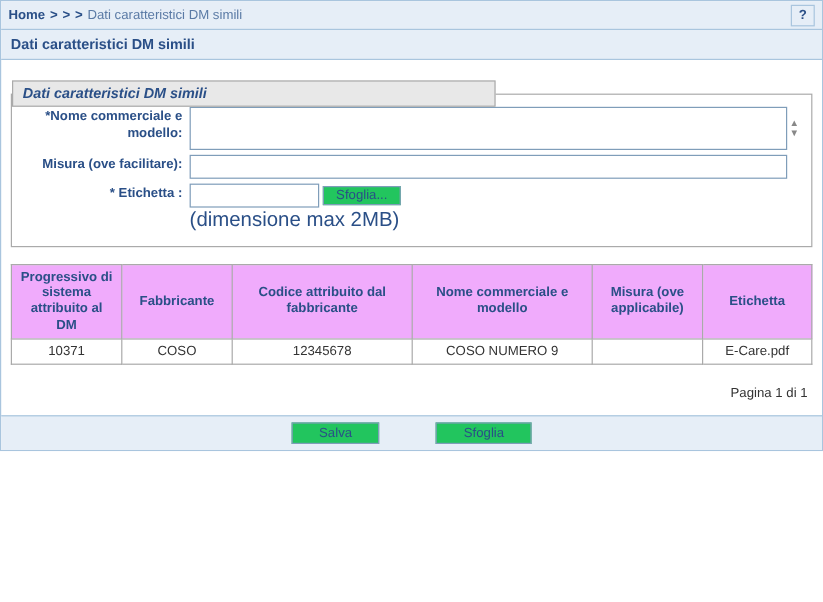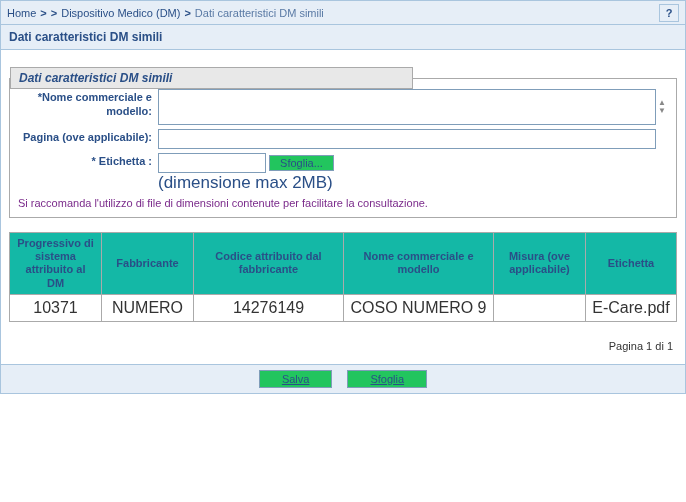"Home" .breadcrumb a { font-weight: normal -> bold }
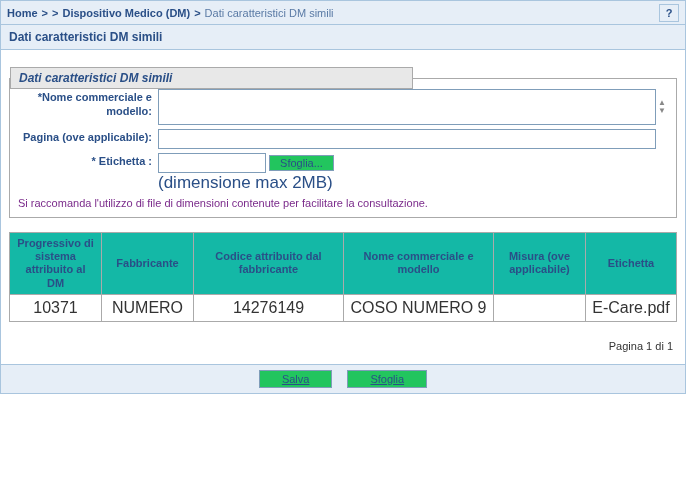"Dispositivo Medico (DM)" a { html: <a>Dispositivo Medico (DM)</a> -> none }
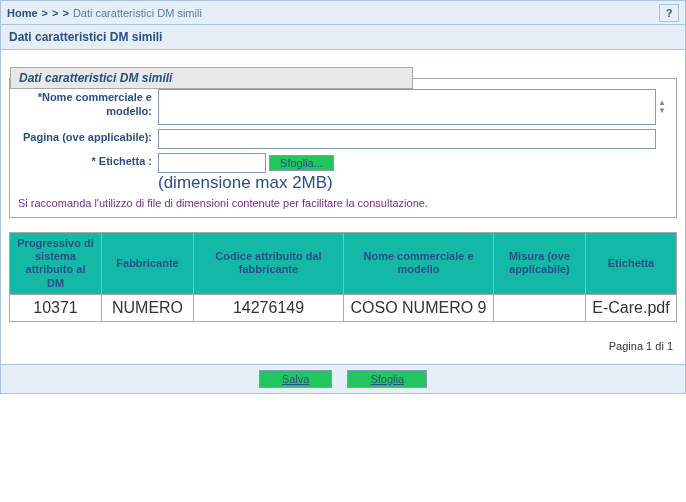"Pagina (ove applicabile):" div.form-label { text: Pagina (ove applicabile -> Misura (ove facilitare }
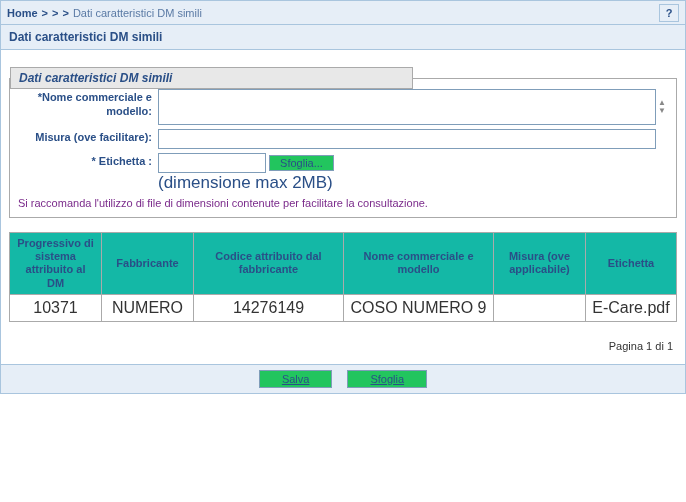"Si raccomanda l'utilizzo di file" div.note { html: <div>Si raccomanda l'utilizzo di file di dimensioni contenute per facilitare la consultazione.</div> -> none }
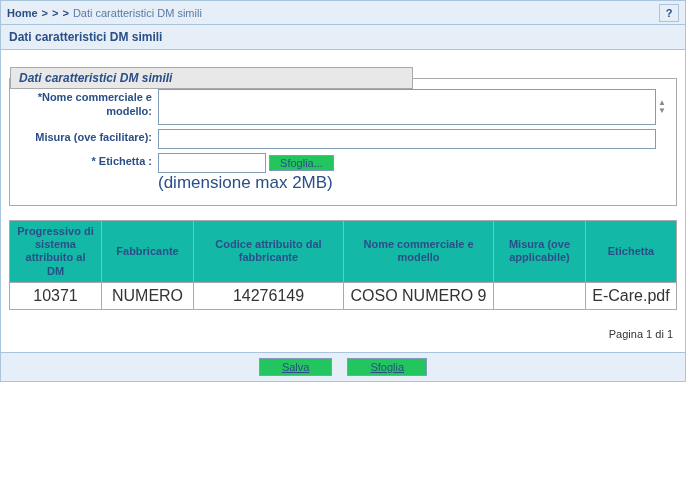"Progressivo di sistema attribuito al" table.data th { background: #14b8a6 -> #f0abfc }
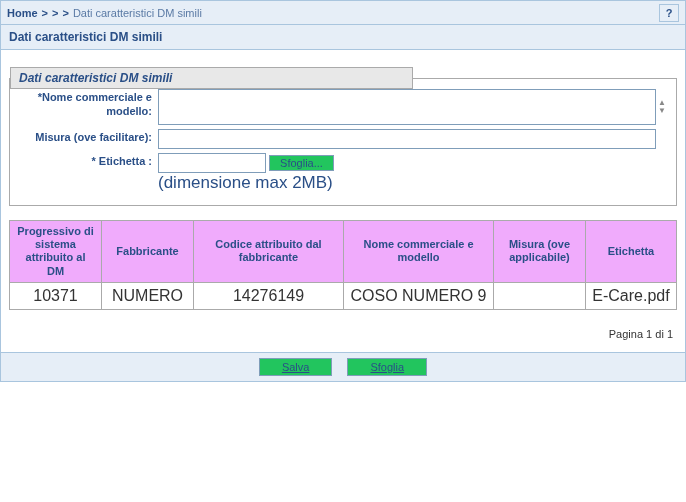"10371" table.data td { font-size: 16px -> 11px }
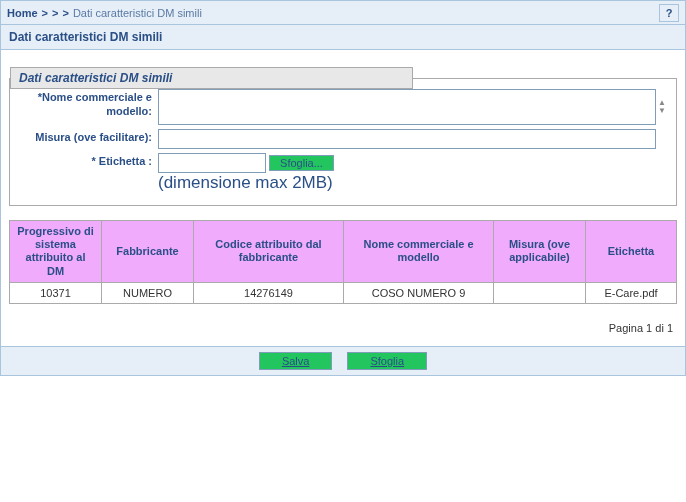"NUMERO" td { text: NUMERO -> COSO }
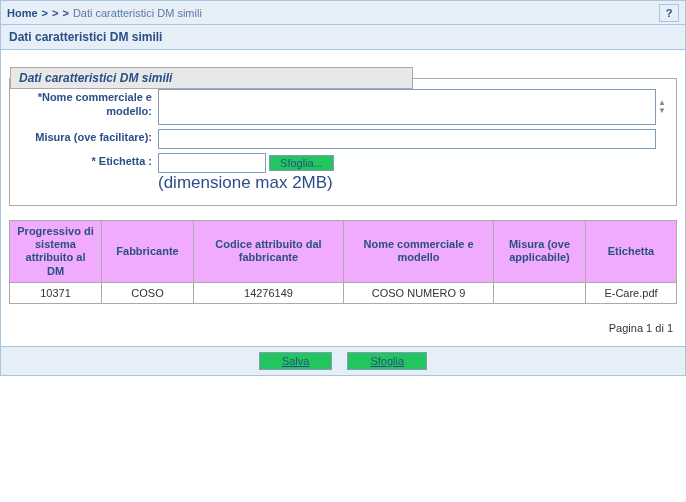"14276149" td { text: 14276149 -> 12345678 }
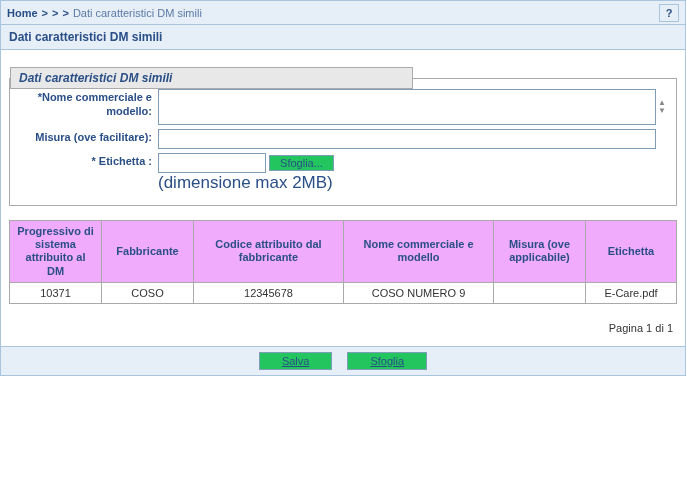"Salva" .footer-bar .action-btn { margin: 0 6px -> 0 22px; text-decoration: underline -> none }
